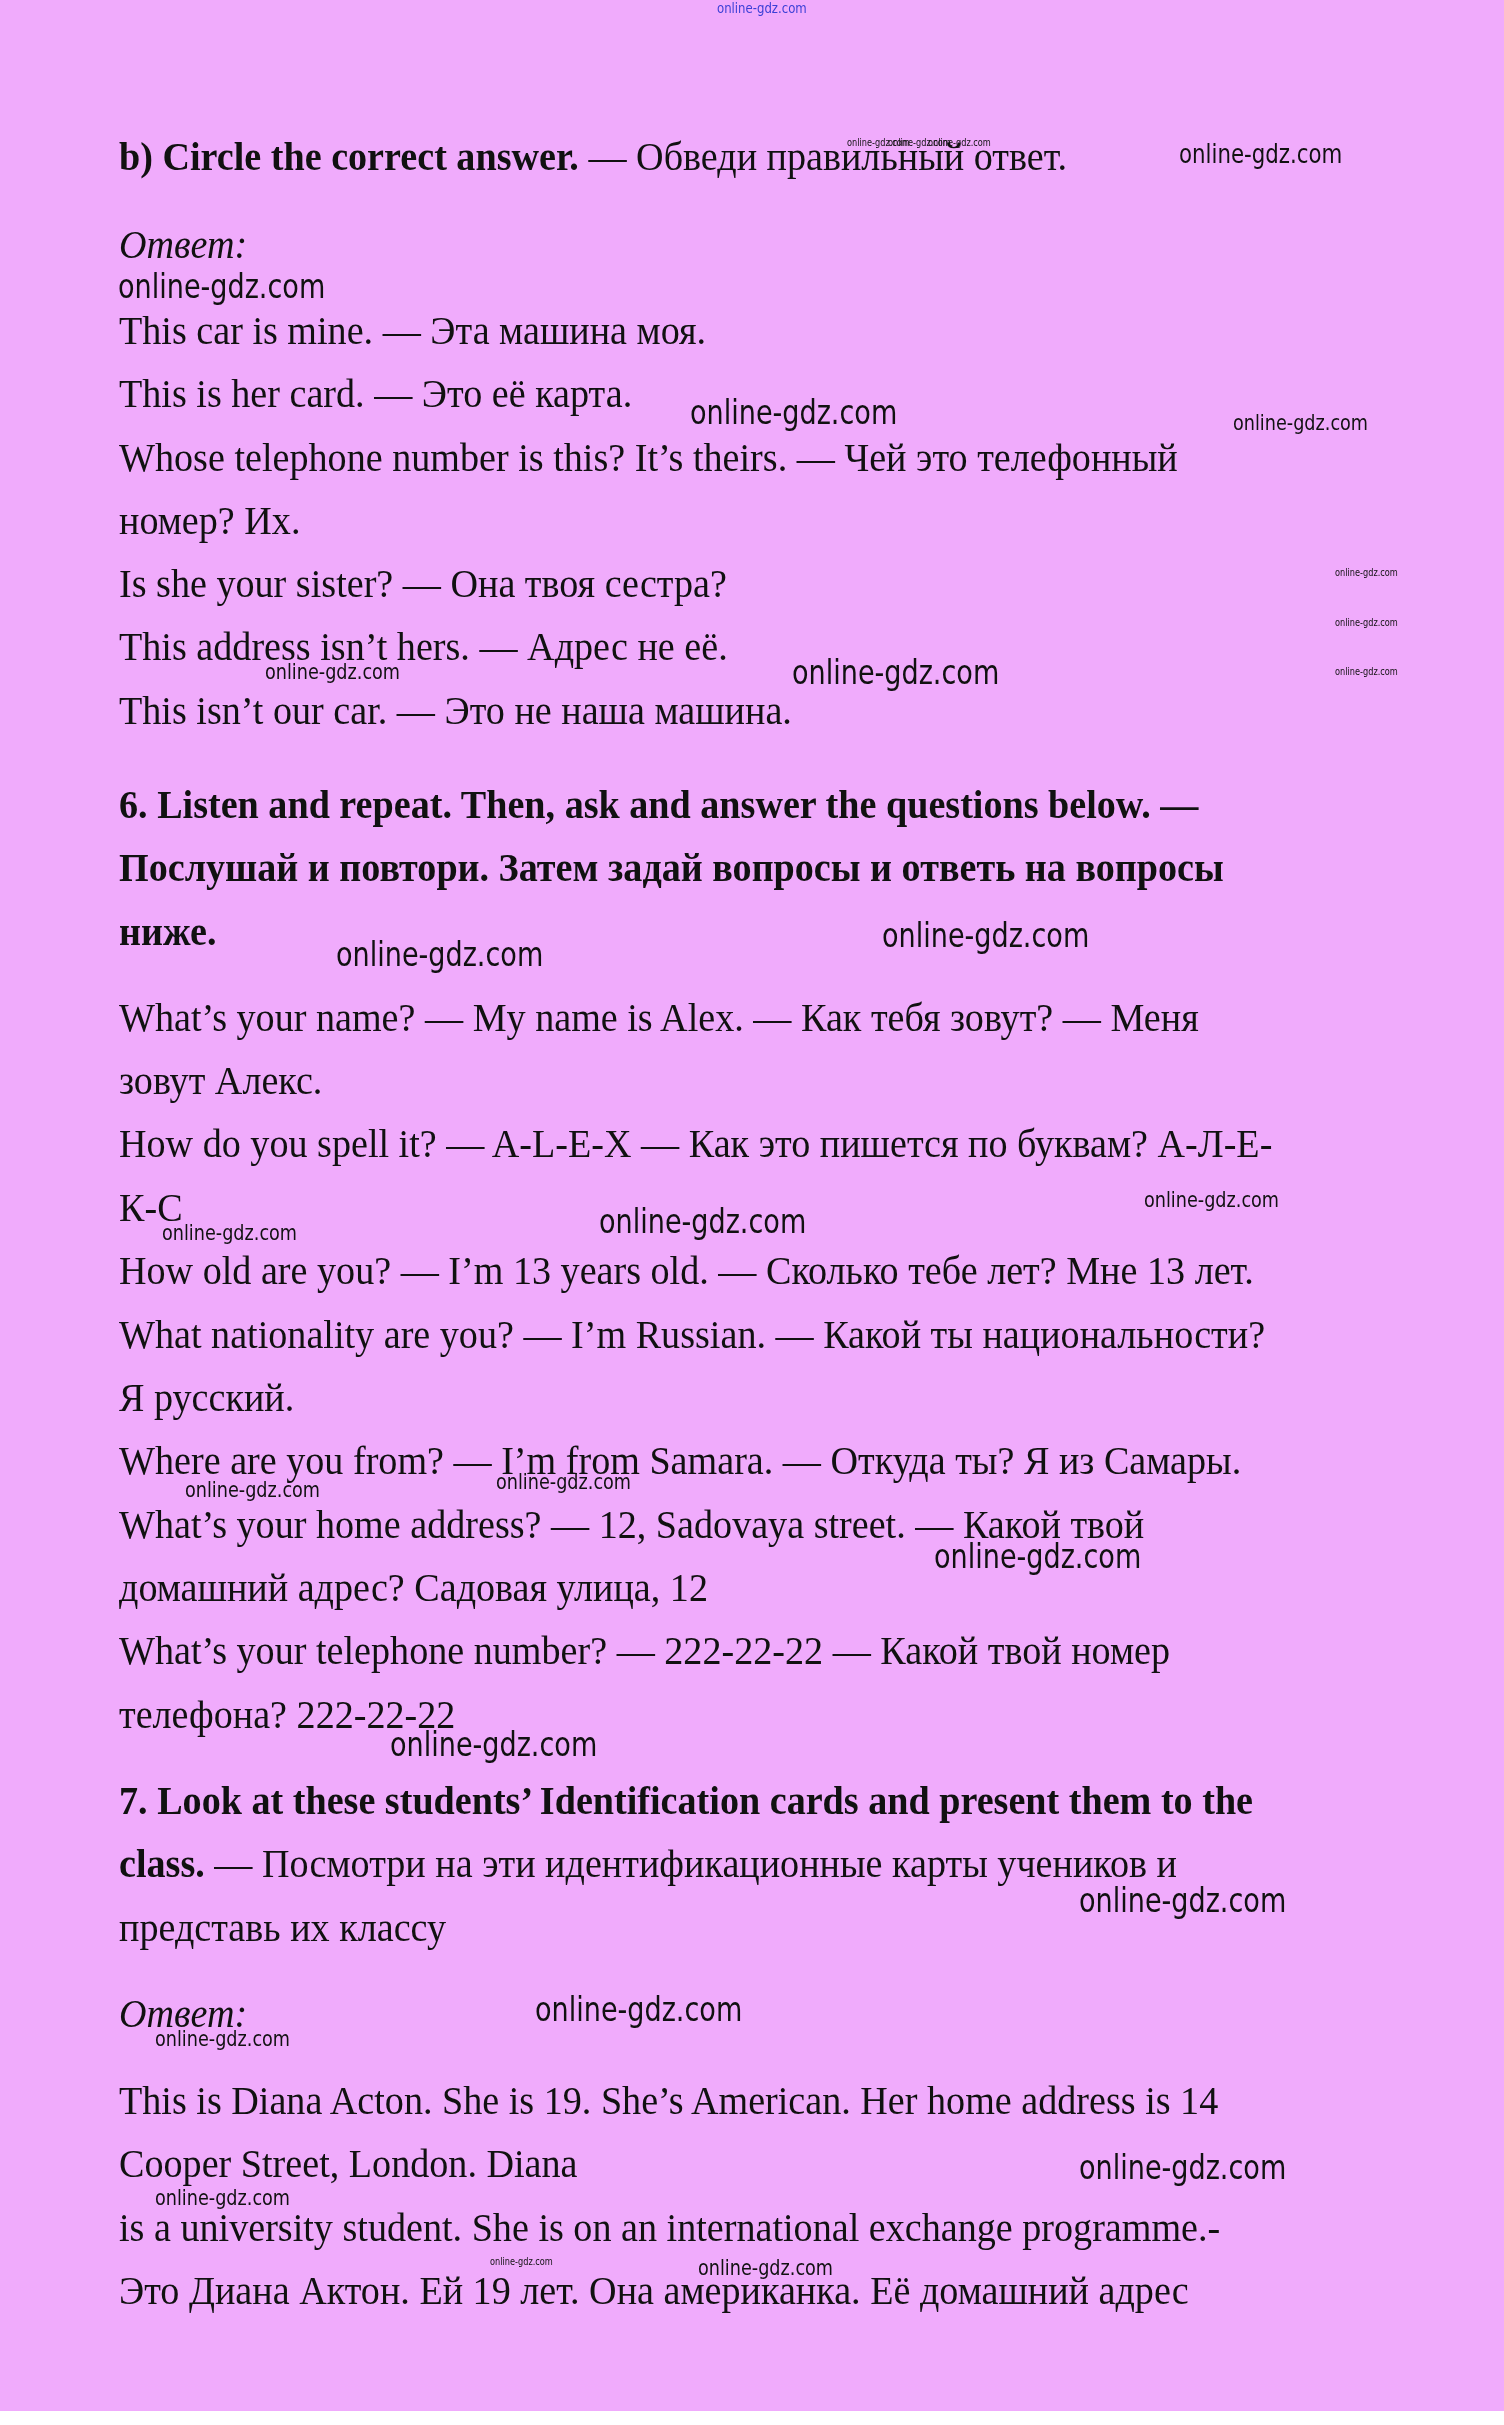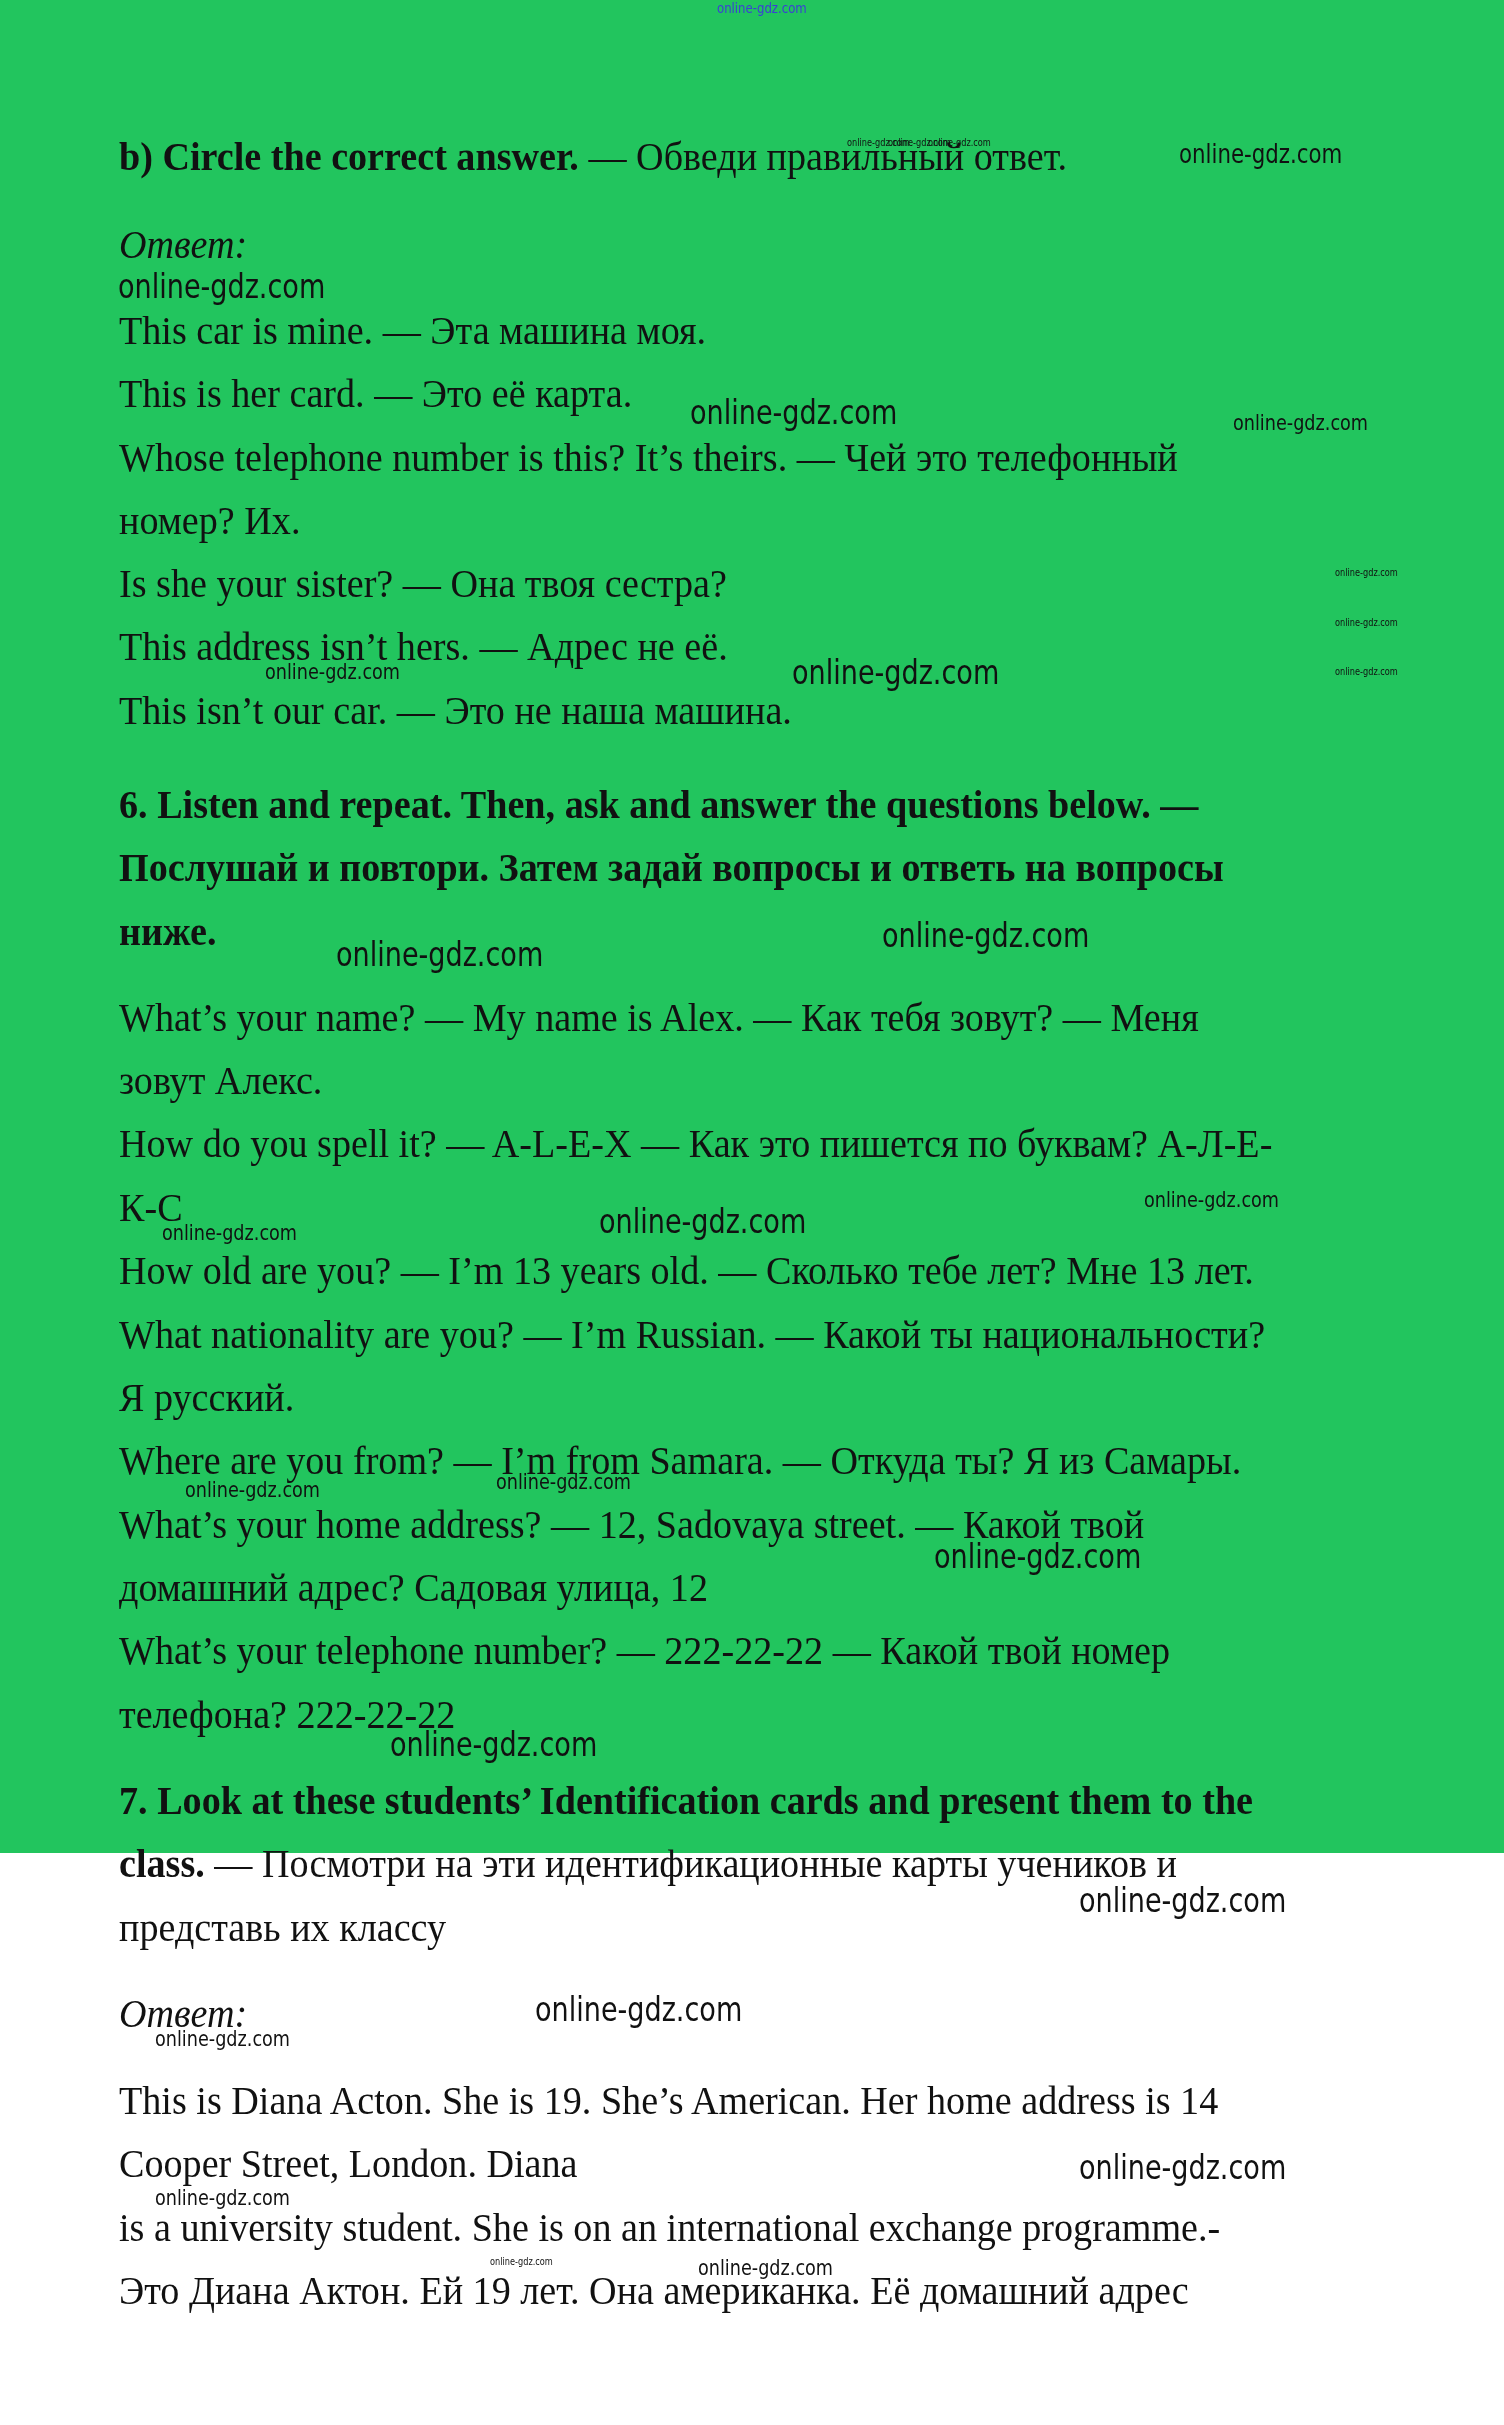"online-gdz.com" .page { background: #22c55e -> #f0abfc; height: 1853px -> 2411px }
